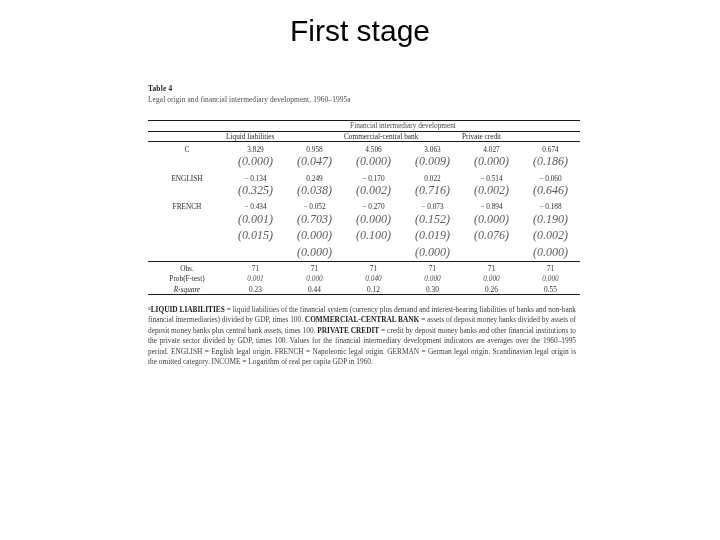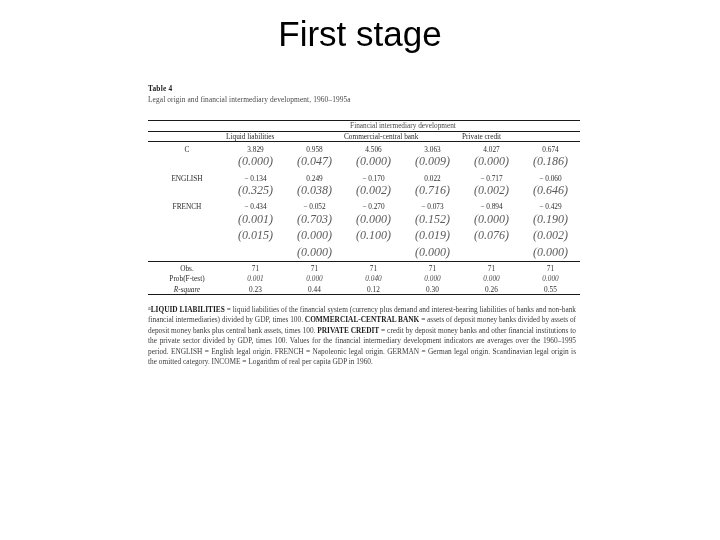"First stage" .slide-title { font-size: 35px -> 30px }
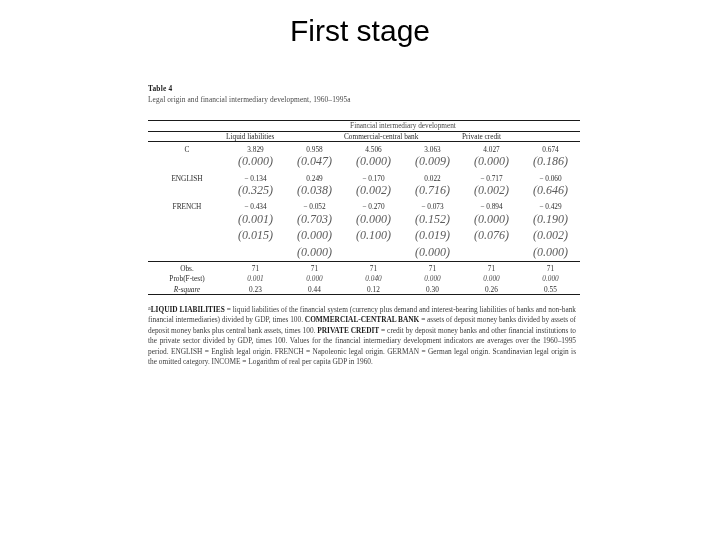"− 0.717" td.num { text: 0.717 -> 0.514 }
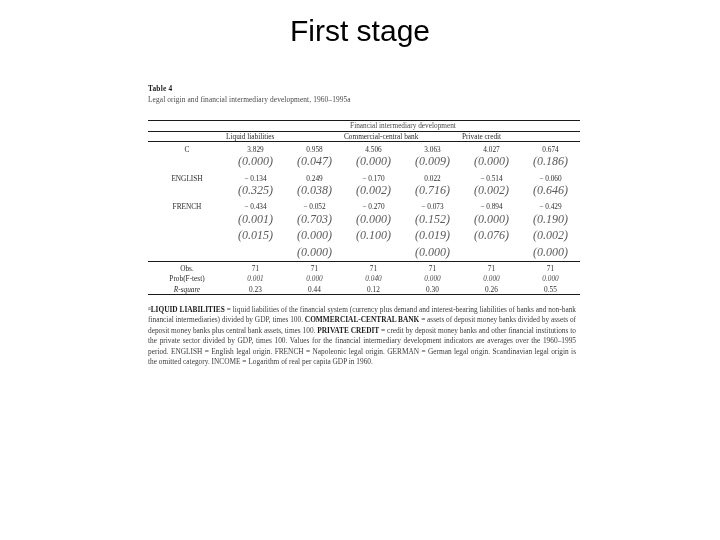"− 0.429" td.num { text: 0.429 -> 0.188 }
